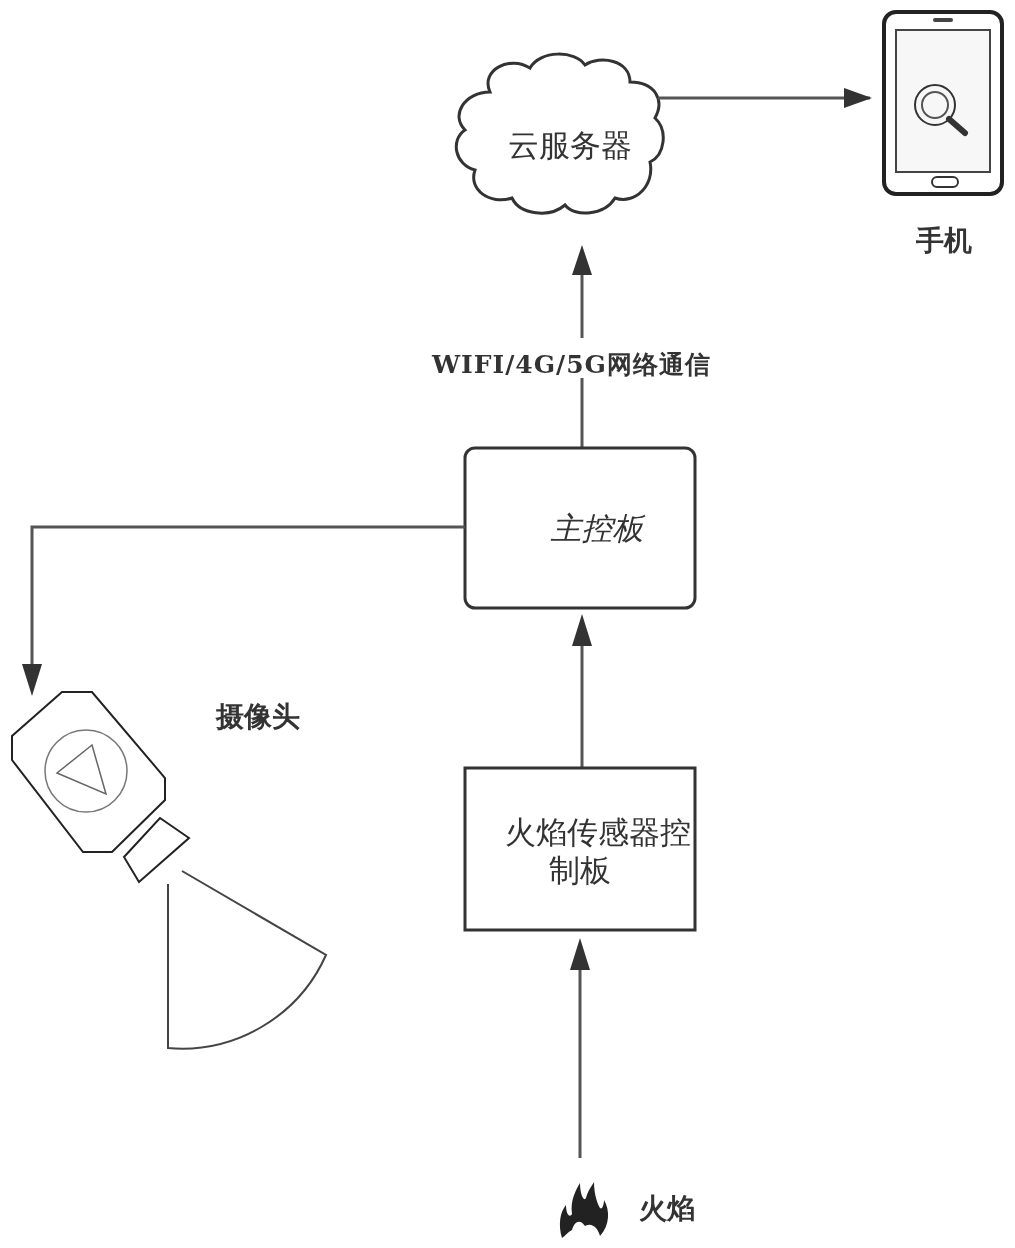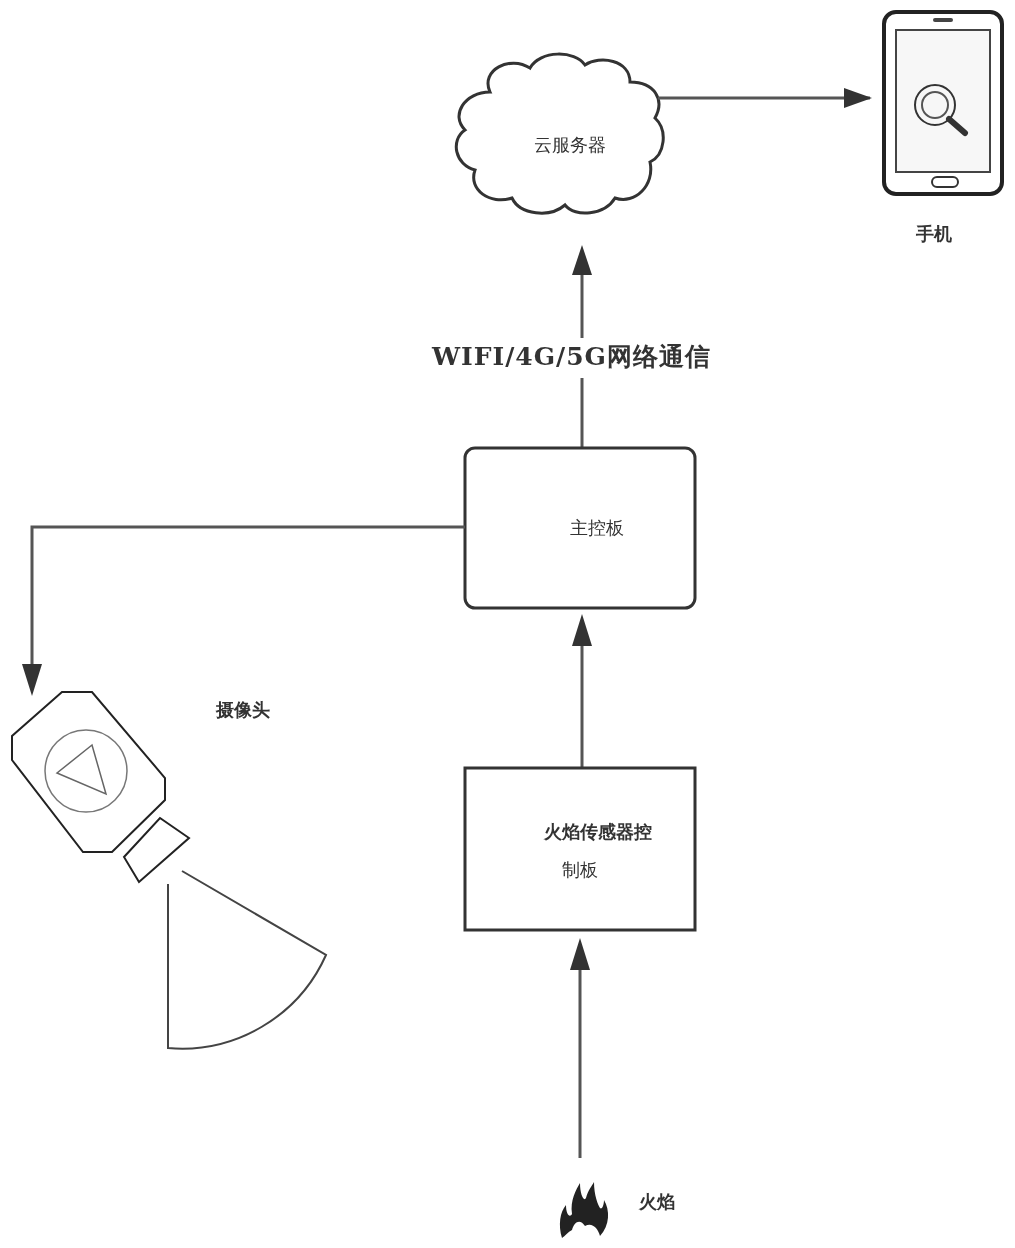"云服务器" .box-text { font-size: 18px -> 31px }
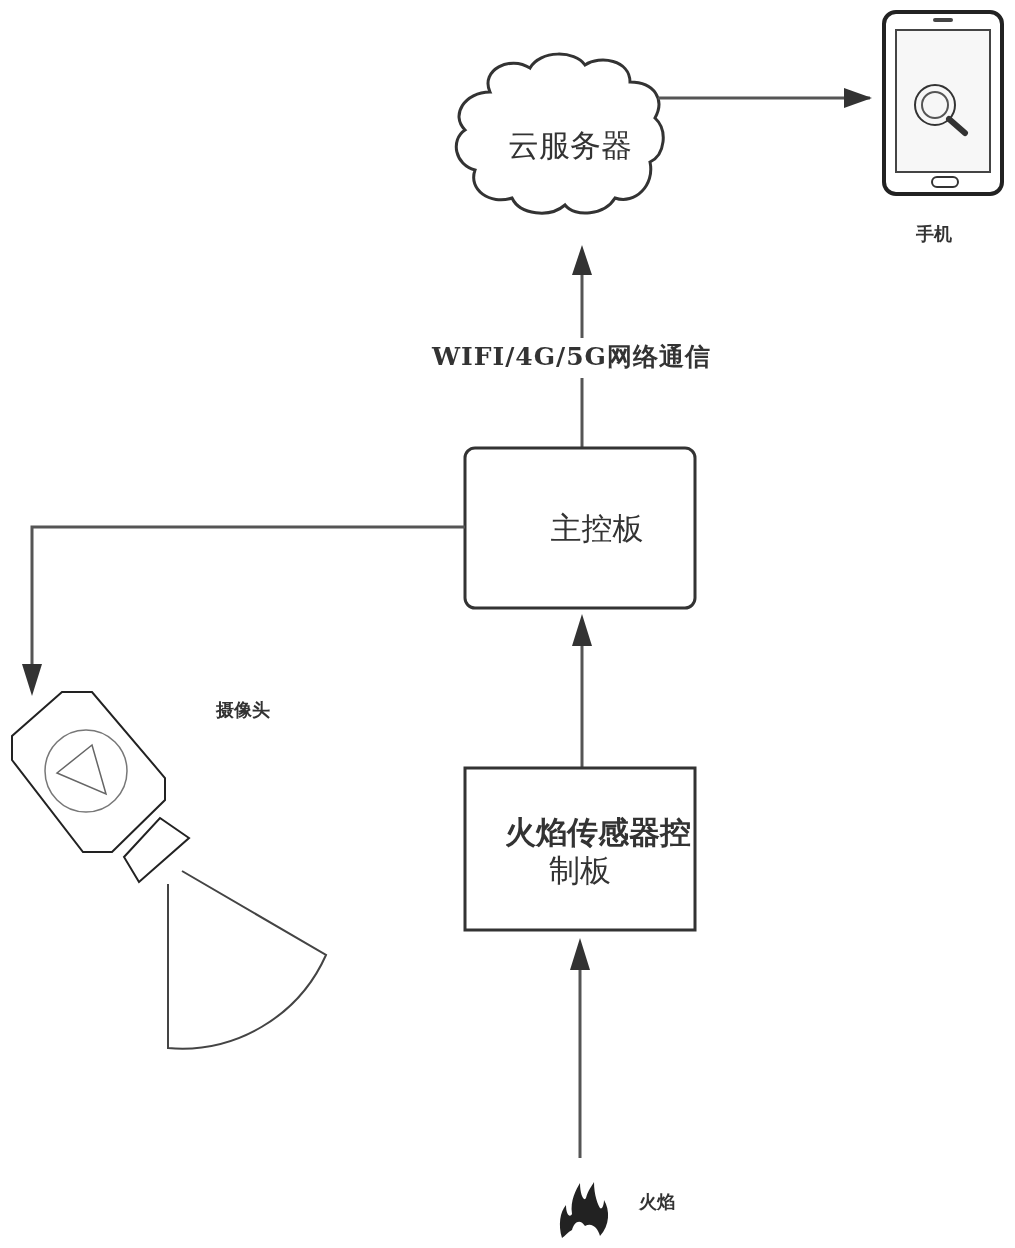"手机" .label-bold { font-size: 18px -> 28px }
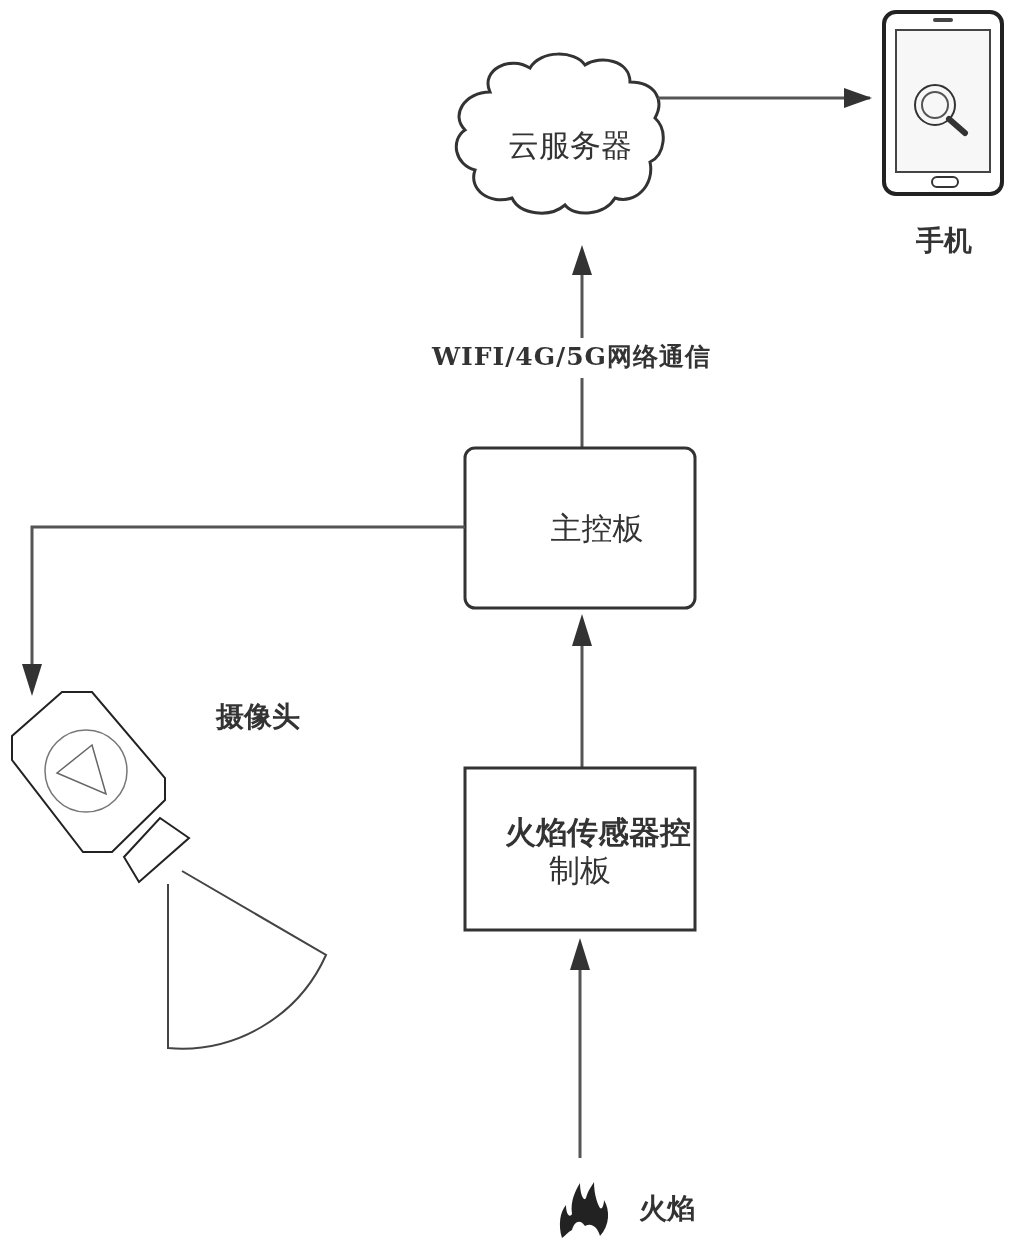"WIFI/4G/5G网络通信" .label-serif { margin-top: none -> 8px }
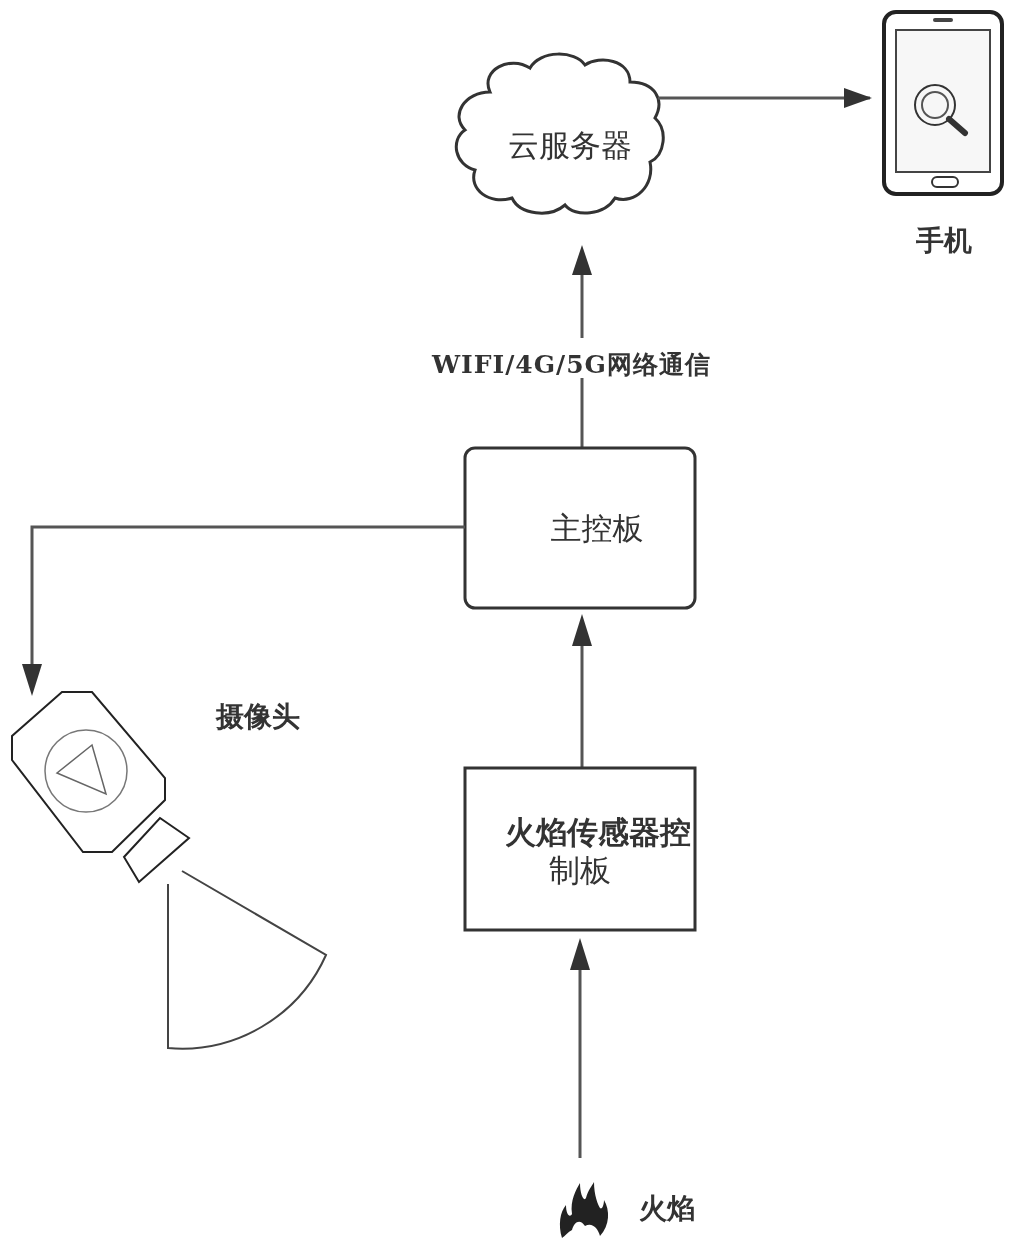"主控板" div.node-text { font-style: none -> italic }
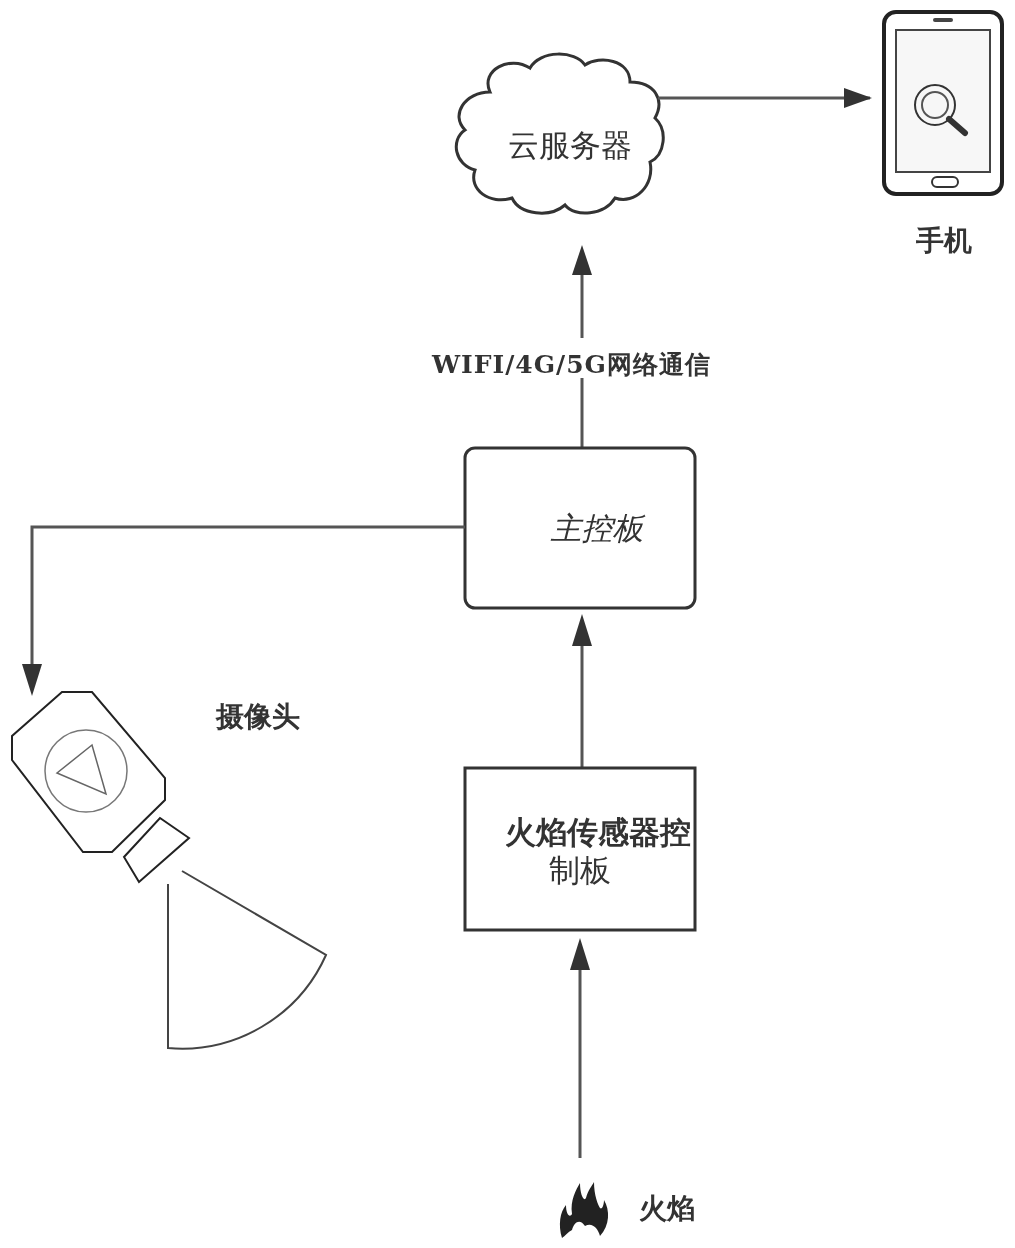"火焰传感器控" div.node-text { font-weight: bold -> none }
